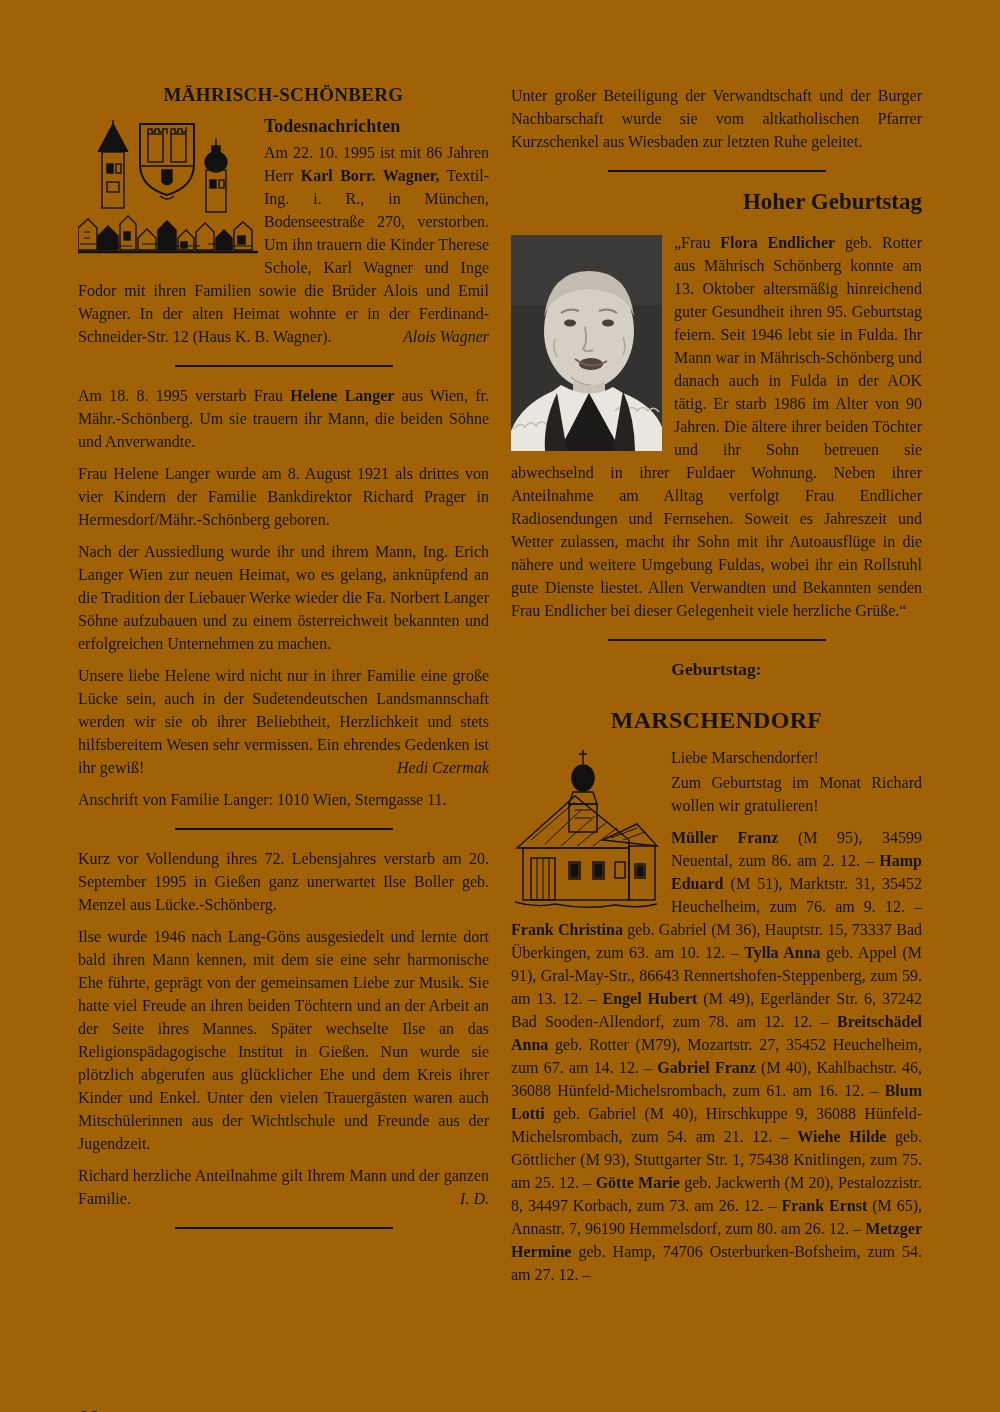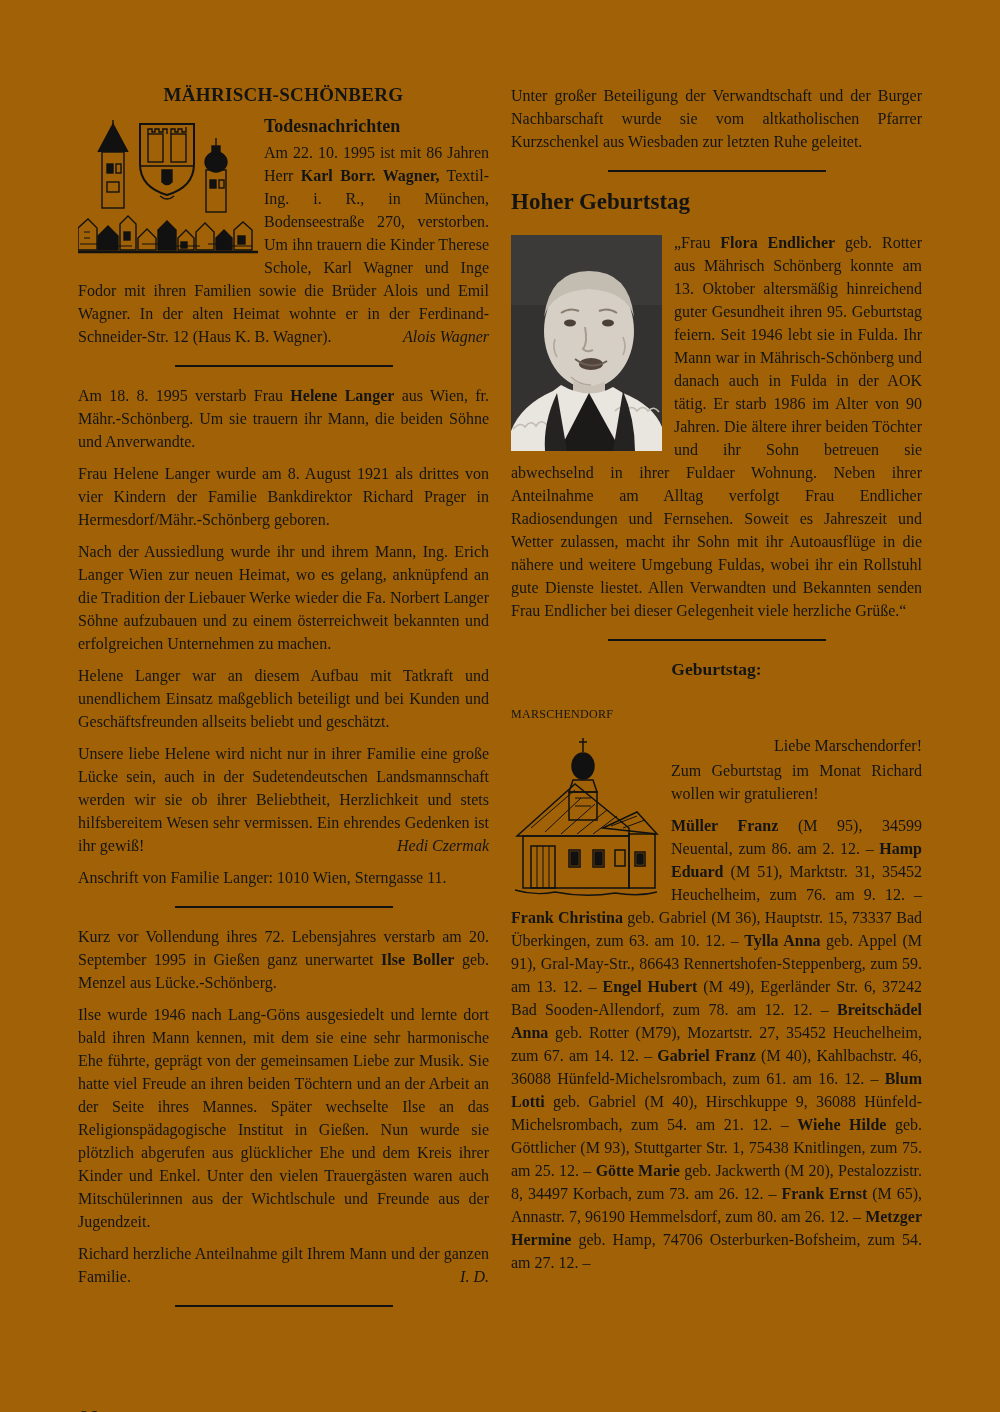"Hoher Geburtstag" .big-title { text-align: left -> right }
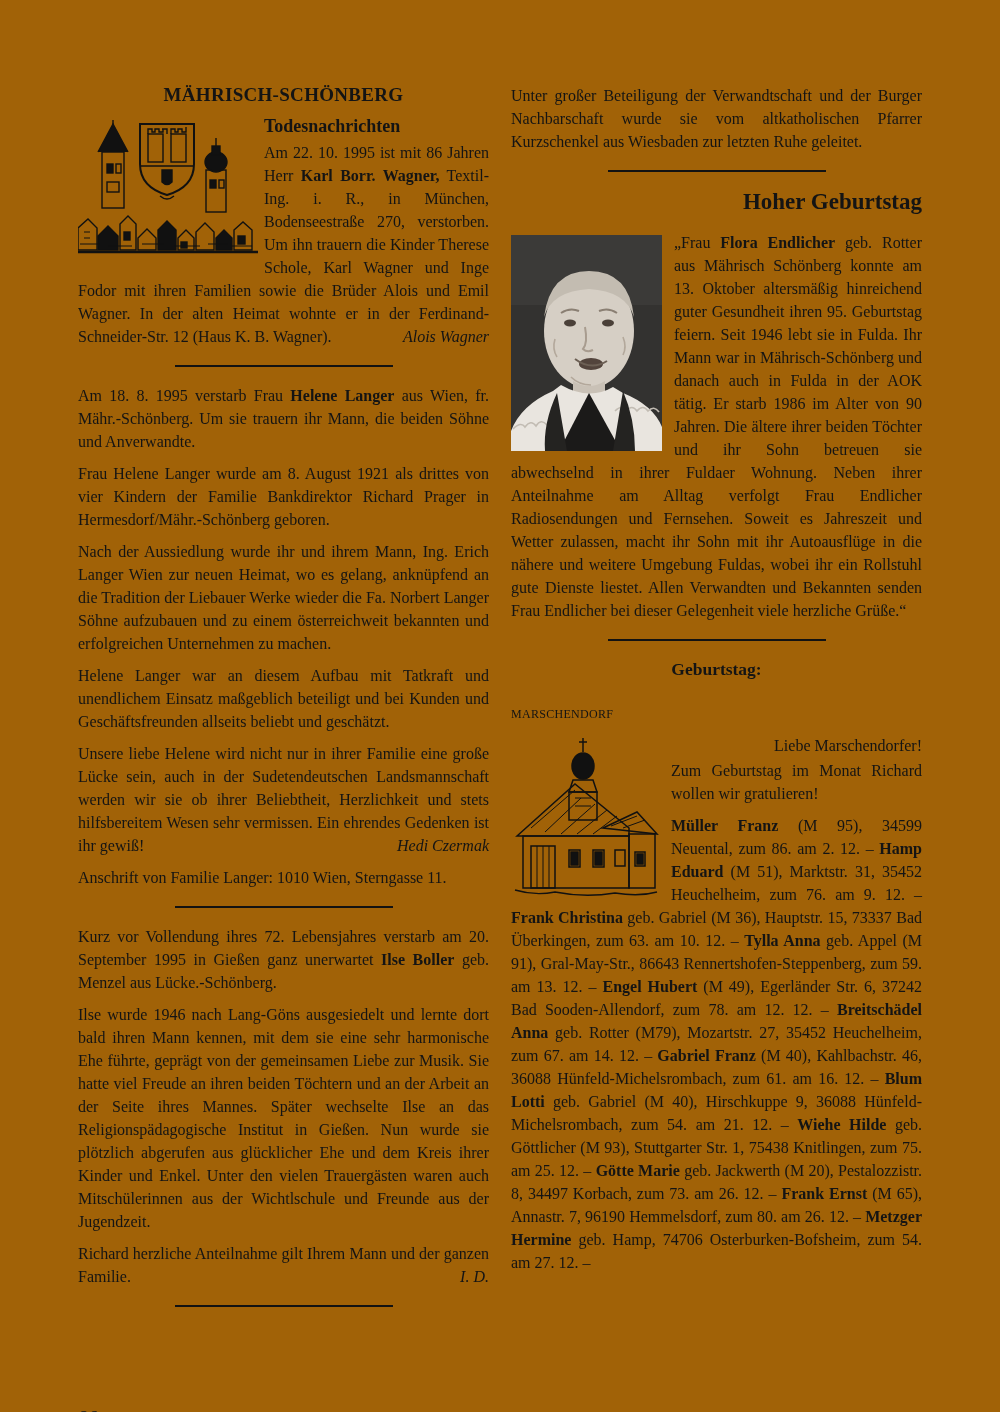"Helene Langer war an diesem" p { html: <p><span><span>Helene Langer war an diesem Aufbau mit Tatkraft und unendlichem Einsatz maßgeblich beteiligt und bei Kunden und Geschäftsfreunden allseits beliebt und geschätzt.</span></span></p> -> none }
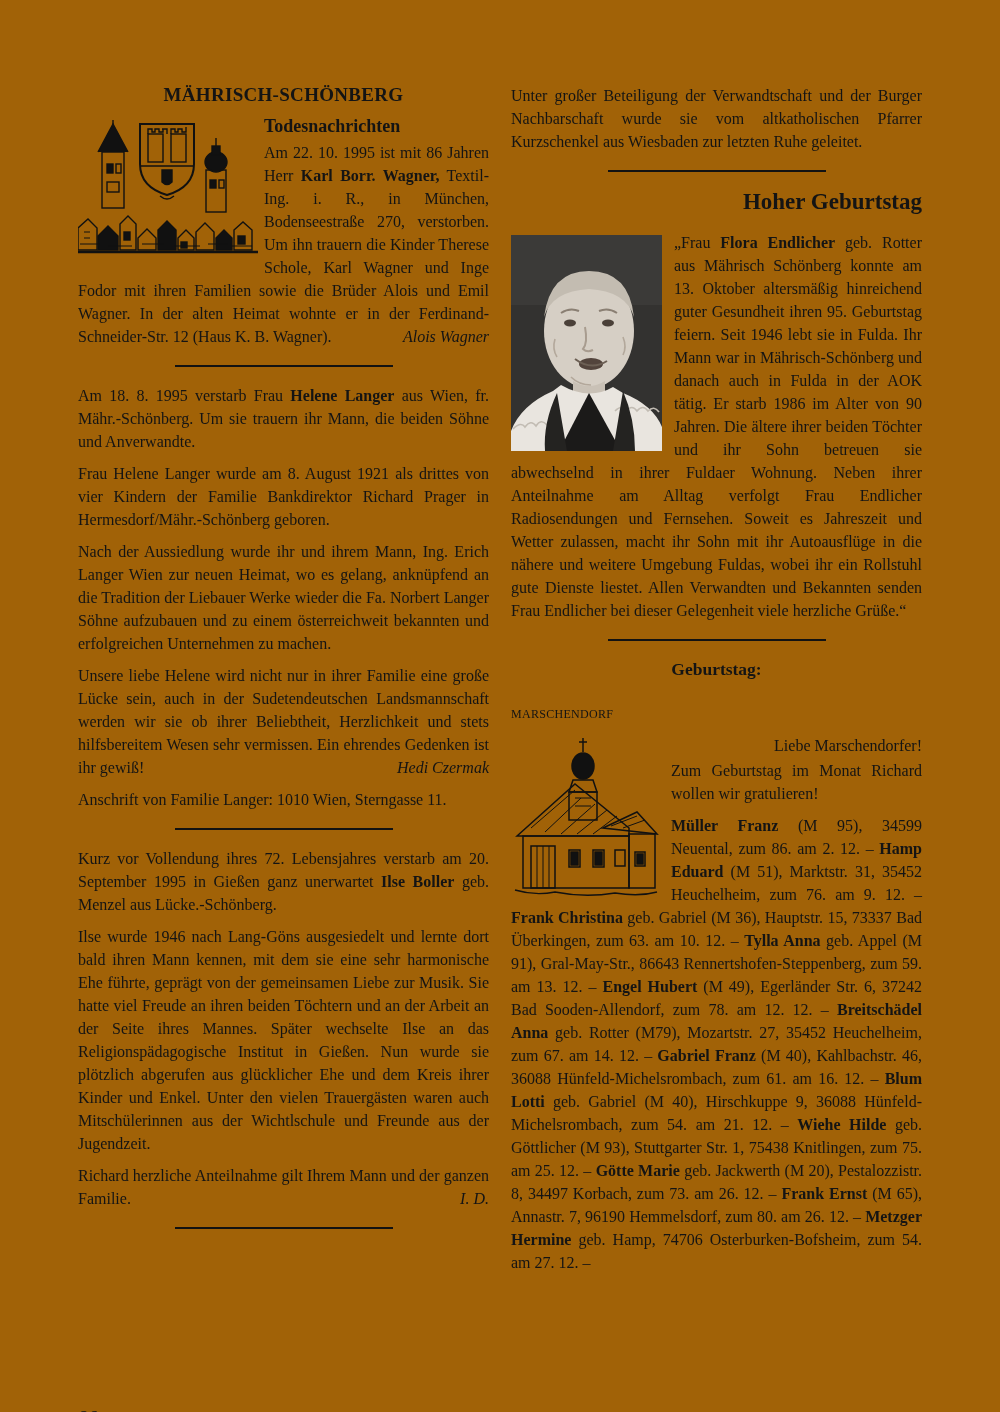"MARSCHENDORF" .m-title { font-size: 12px -> 24px; font-weight: normal -> bold; text-align: none -> center }
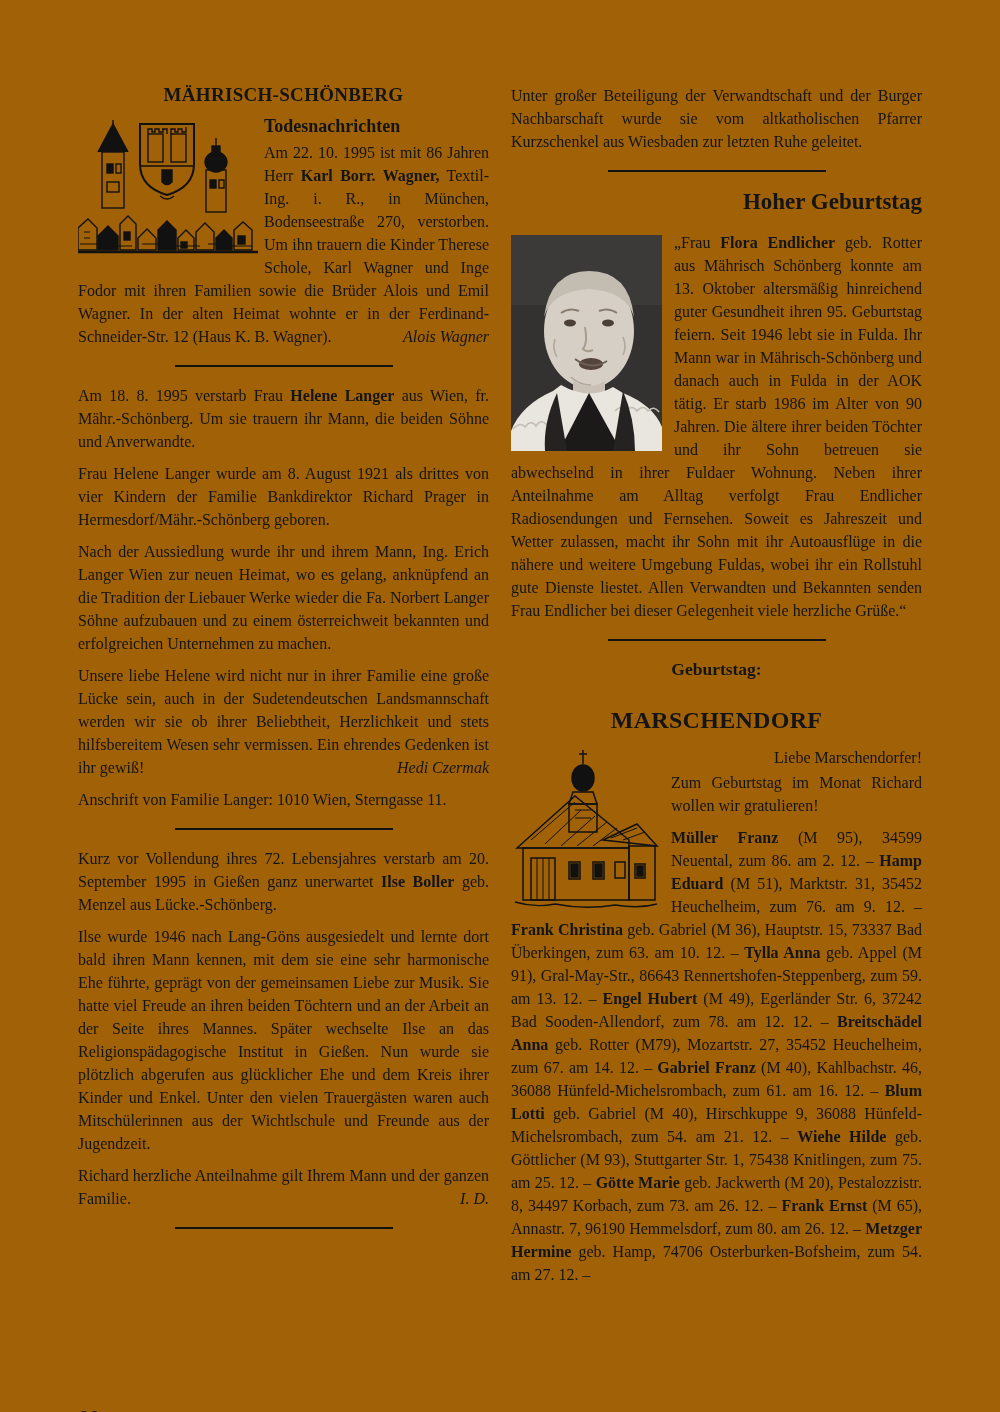"Liebe Marschendorfer!" p.noj { text-align: right -> left }
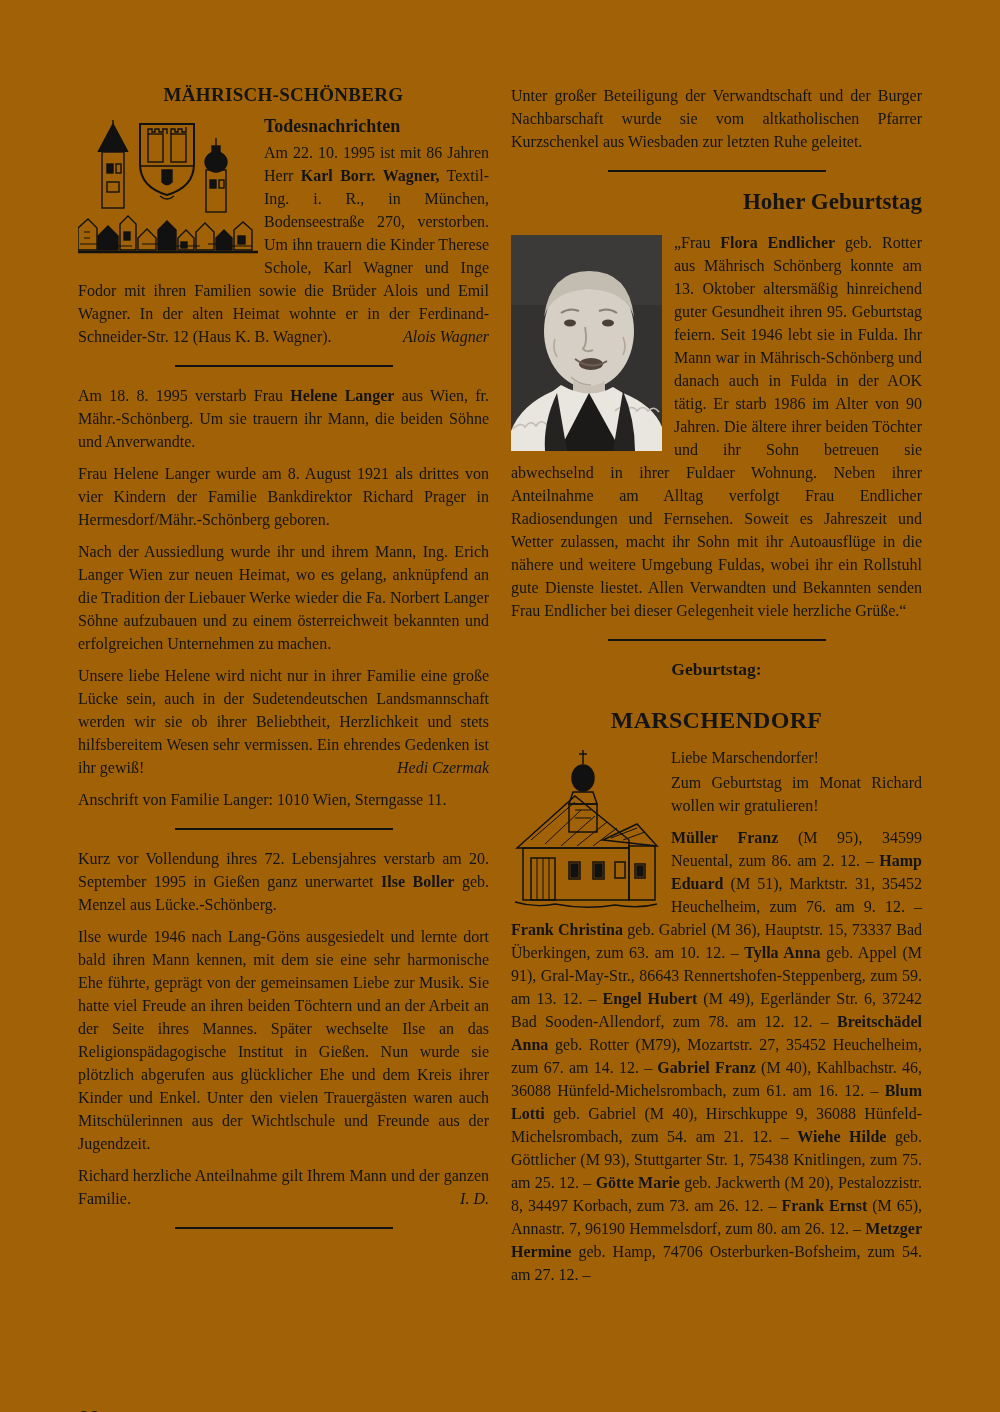"Ilse Boller" span { font-weight: 700 -> 400 }
